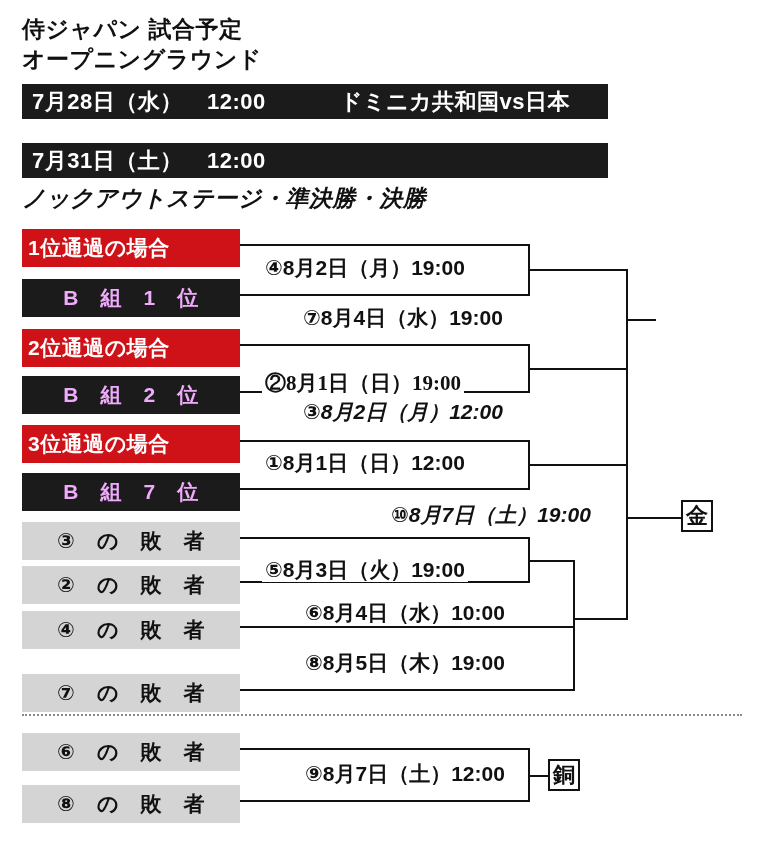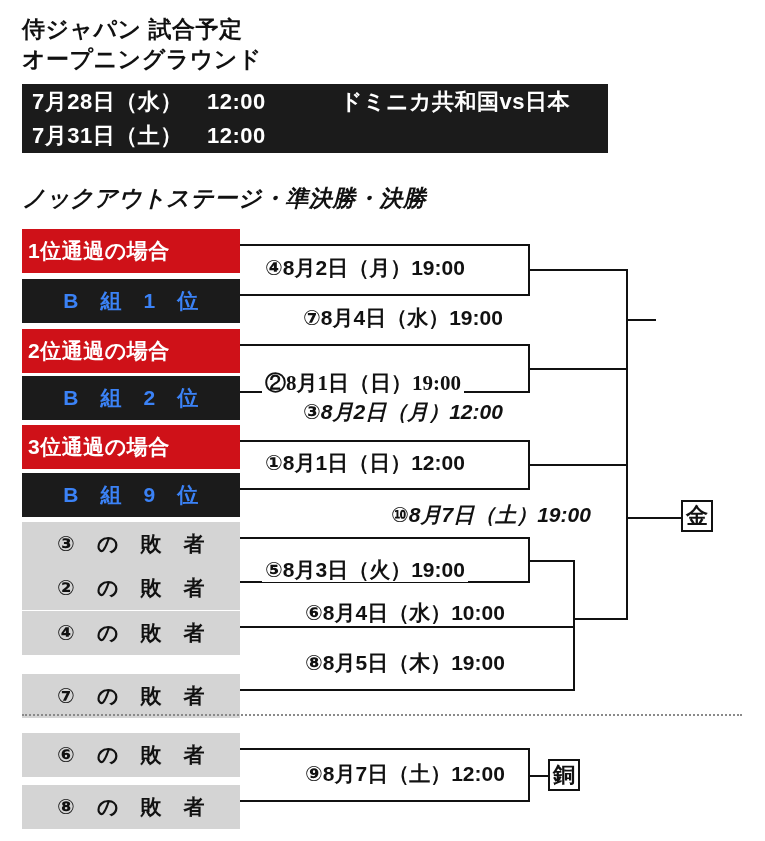"7月31日（土）" div.openrow { top: 118px -> 143px }
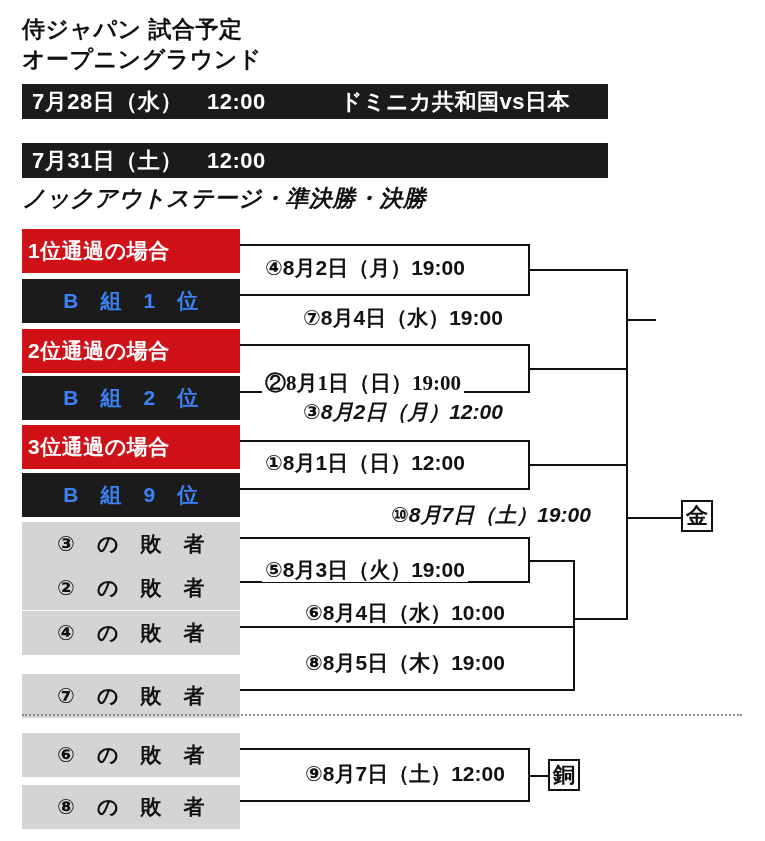"1位通過の場合" .seed { height: 44px -> 38px }
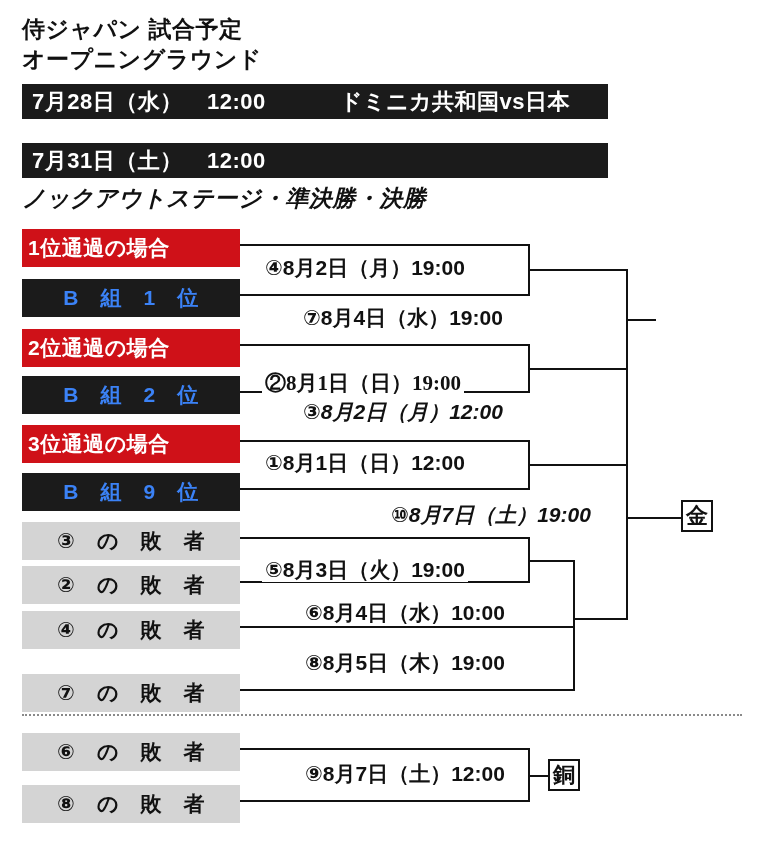"B 組 1 位" .seed.black { color: #3b82f6 -> #f0abfc }
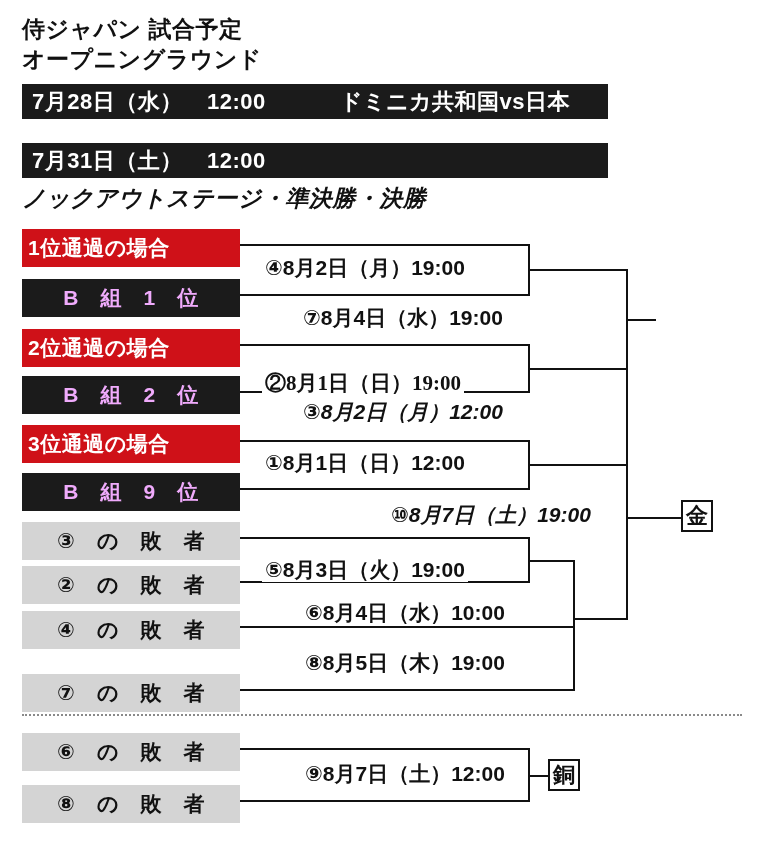"B 組 9 位" div.seed { text: 9 -> 7 }
